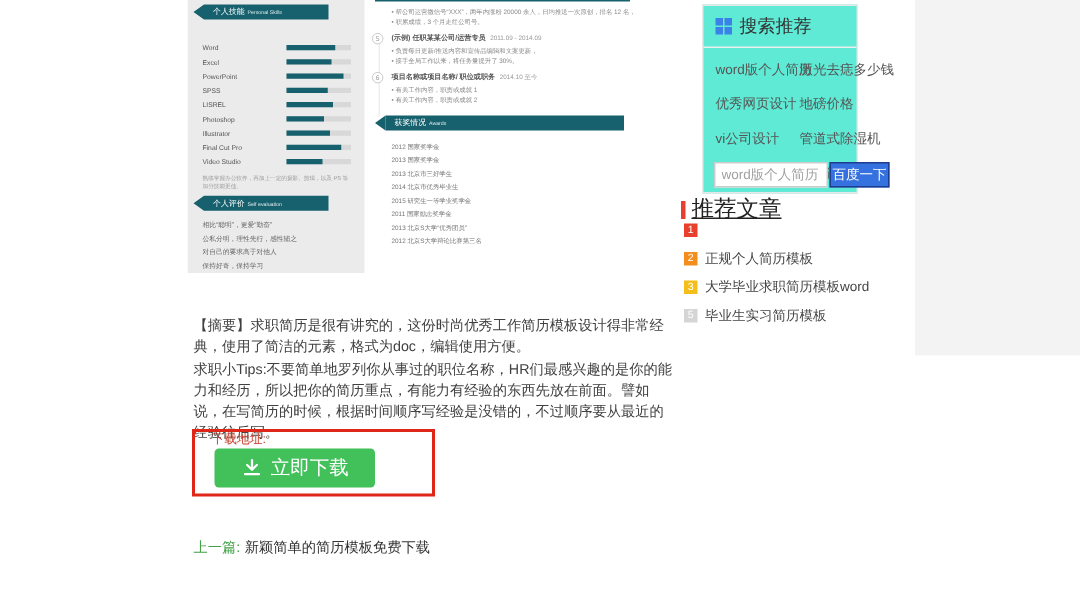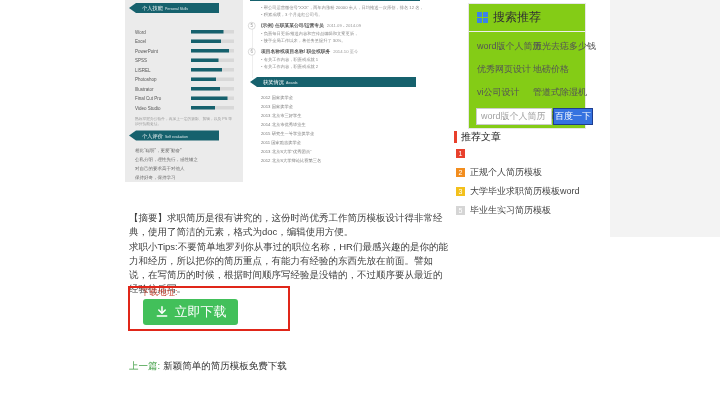"搜索推荐" .card { background: #84cc16 -> #5eead4; width: 118px -> 104px }
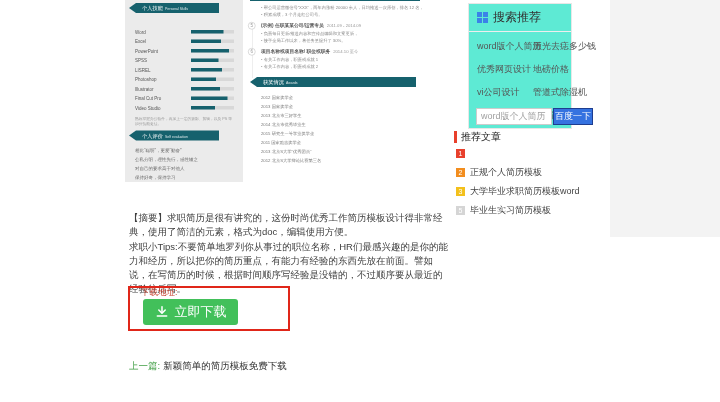"推荐文章" .rec-title { font-size: 10px -> 15px; text-decoration: none -> underline }
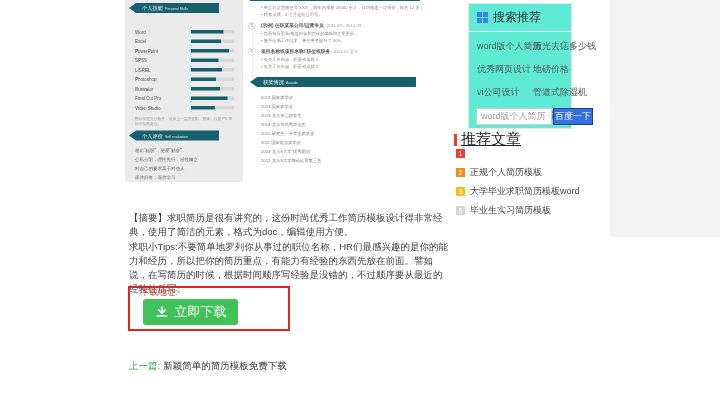"立即下载" .dl-btn { width: 95px -> 107px }
